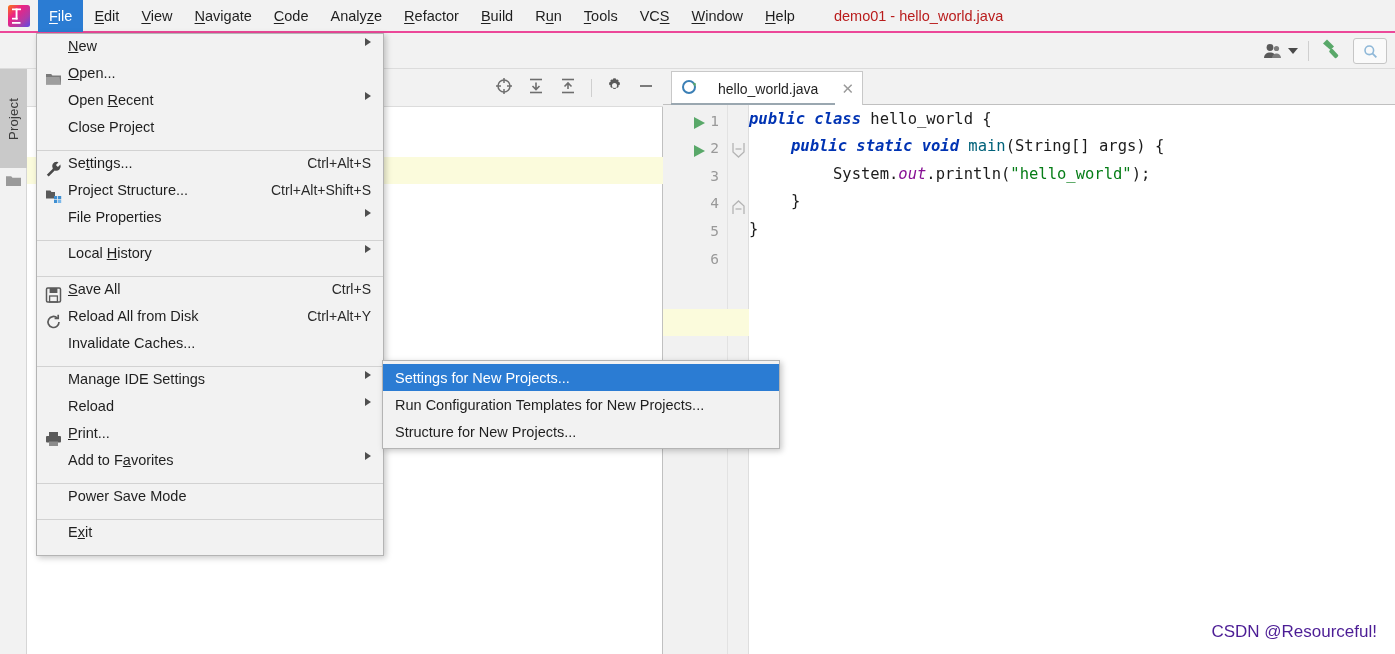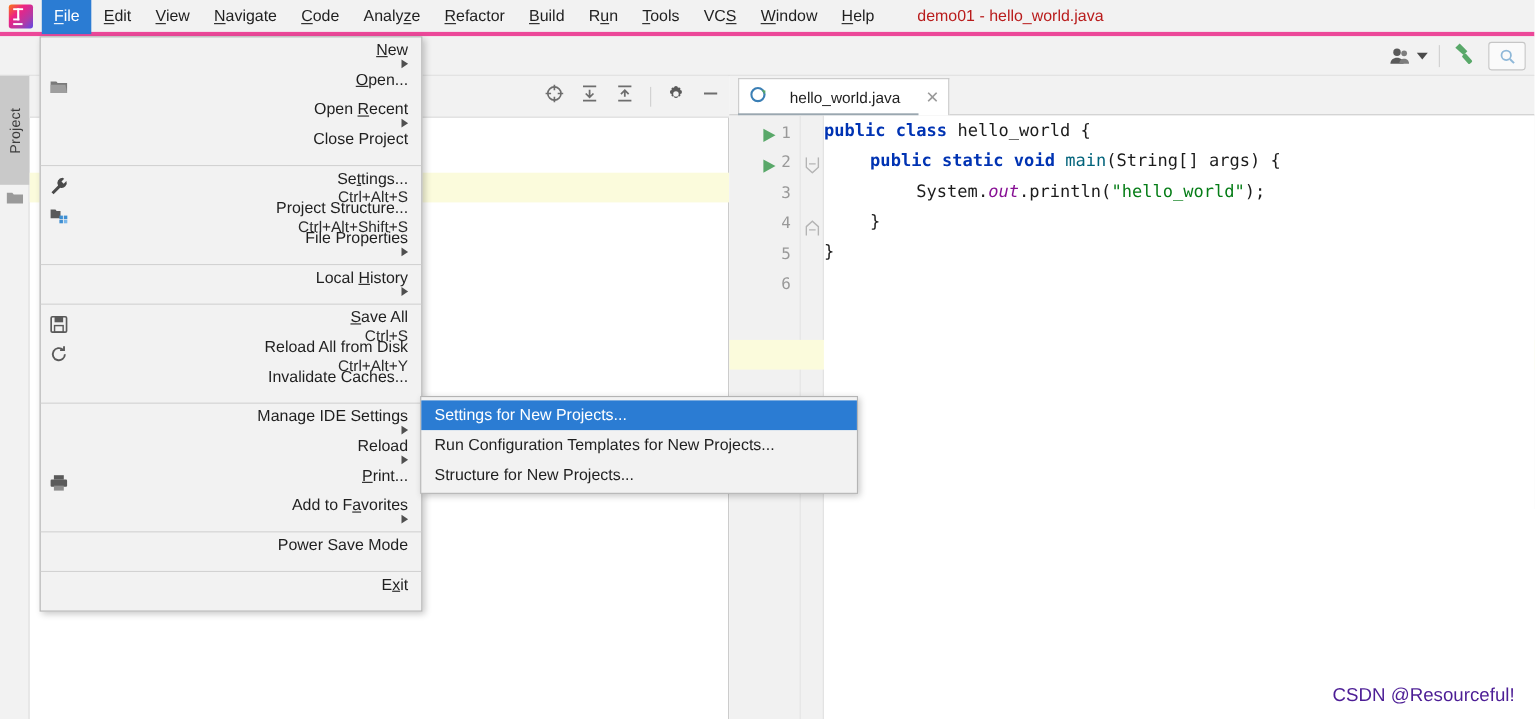"File" .menubar { border-bottom: 4px solid #ec4899 -> 2px solid #ec4899 }
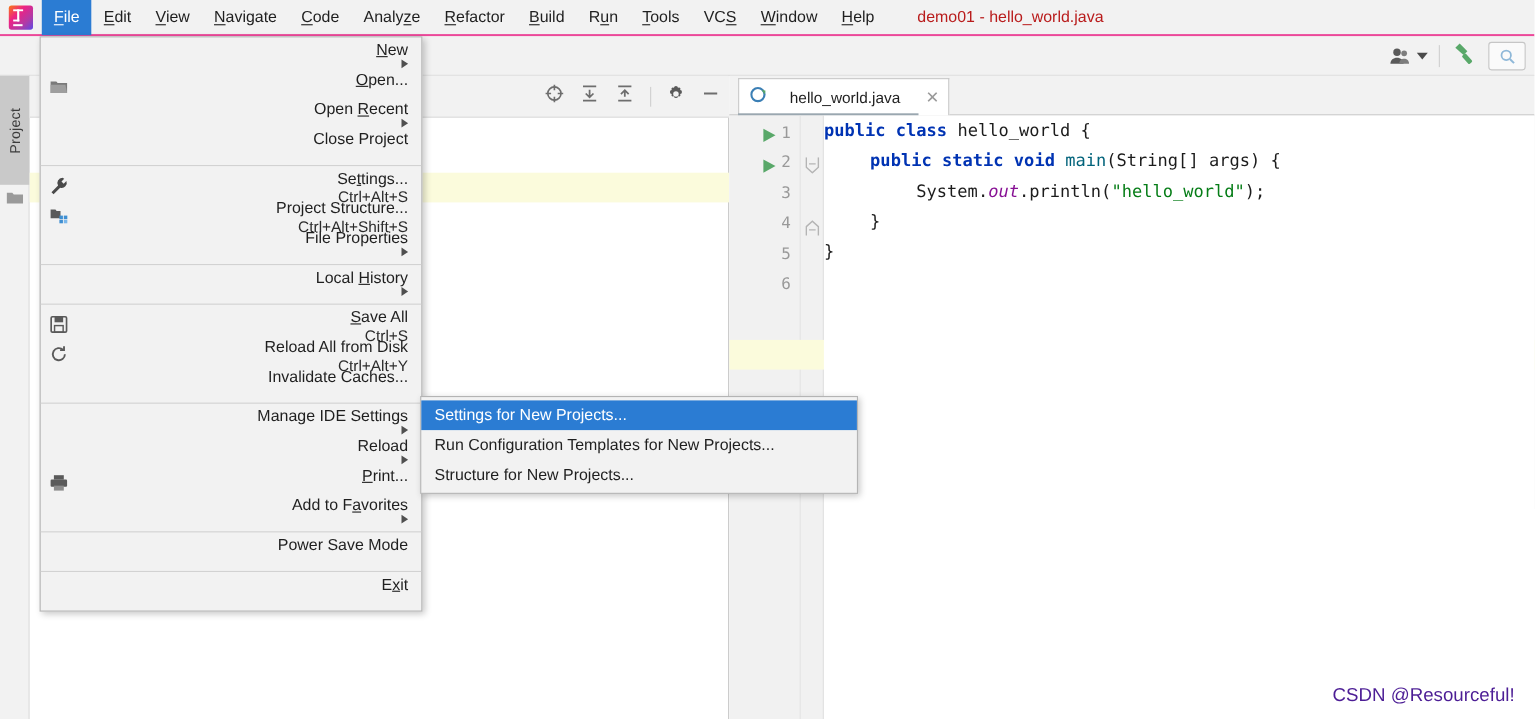"New" .mrow { align-items: flex-end -> flex-start; flex-direction: column -> none }
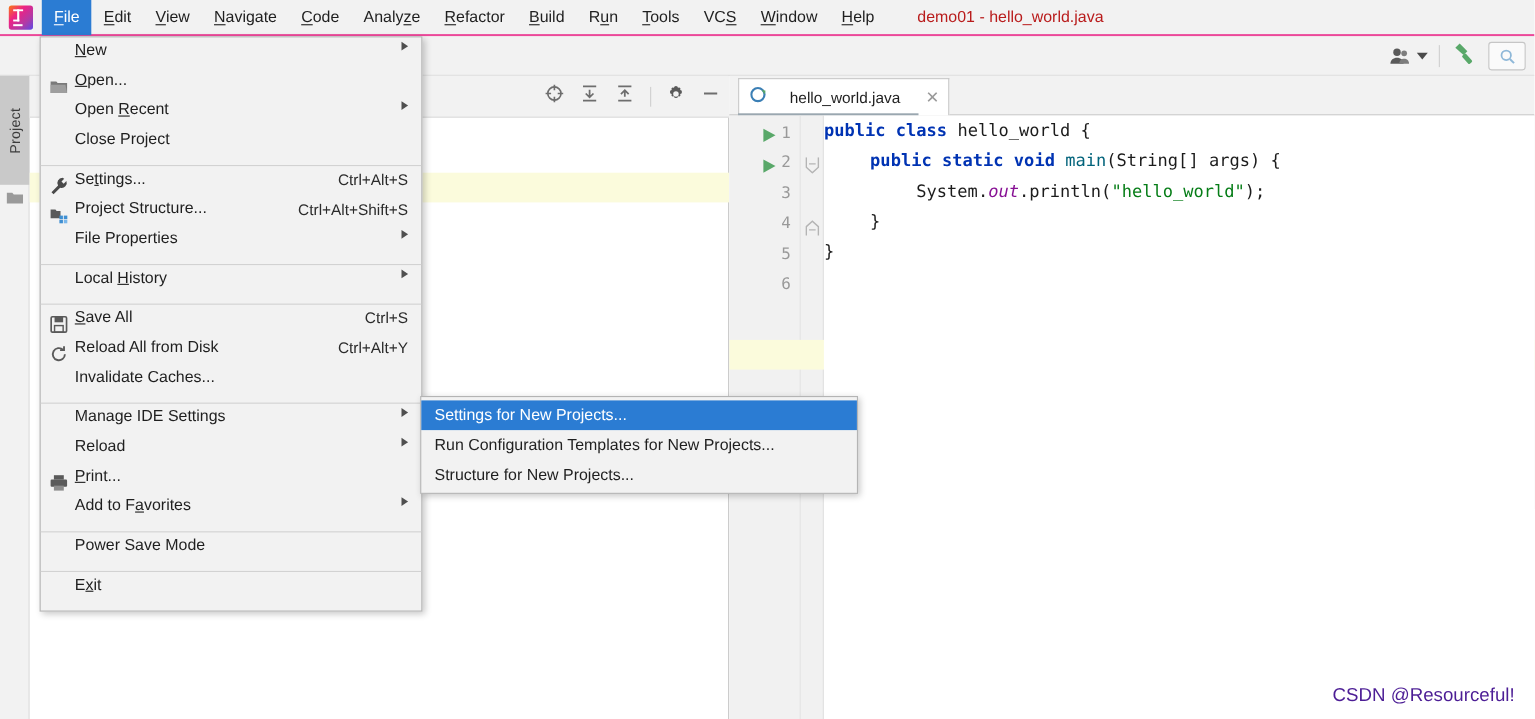"public" .k { font-style: none -> italic }
